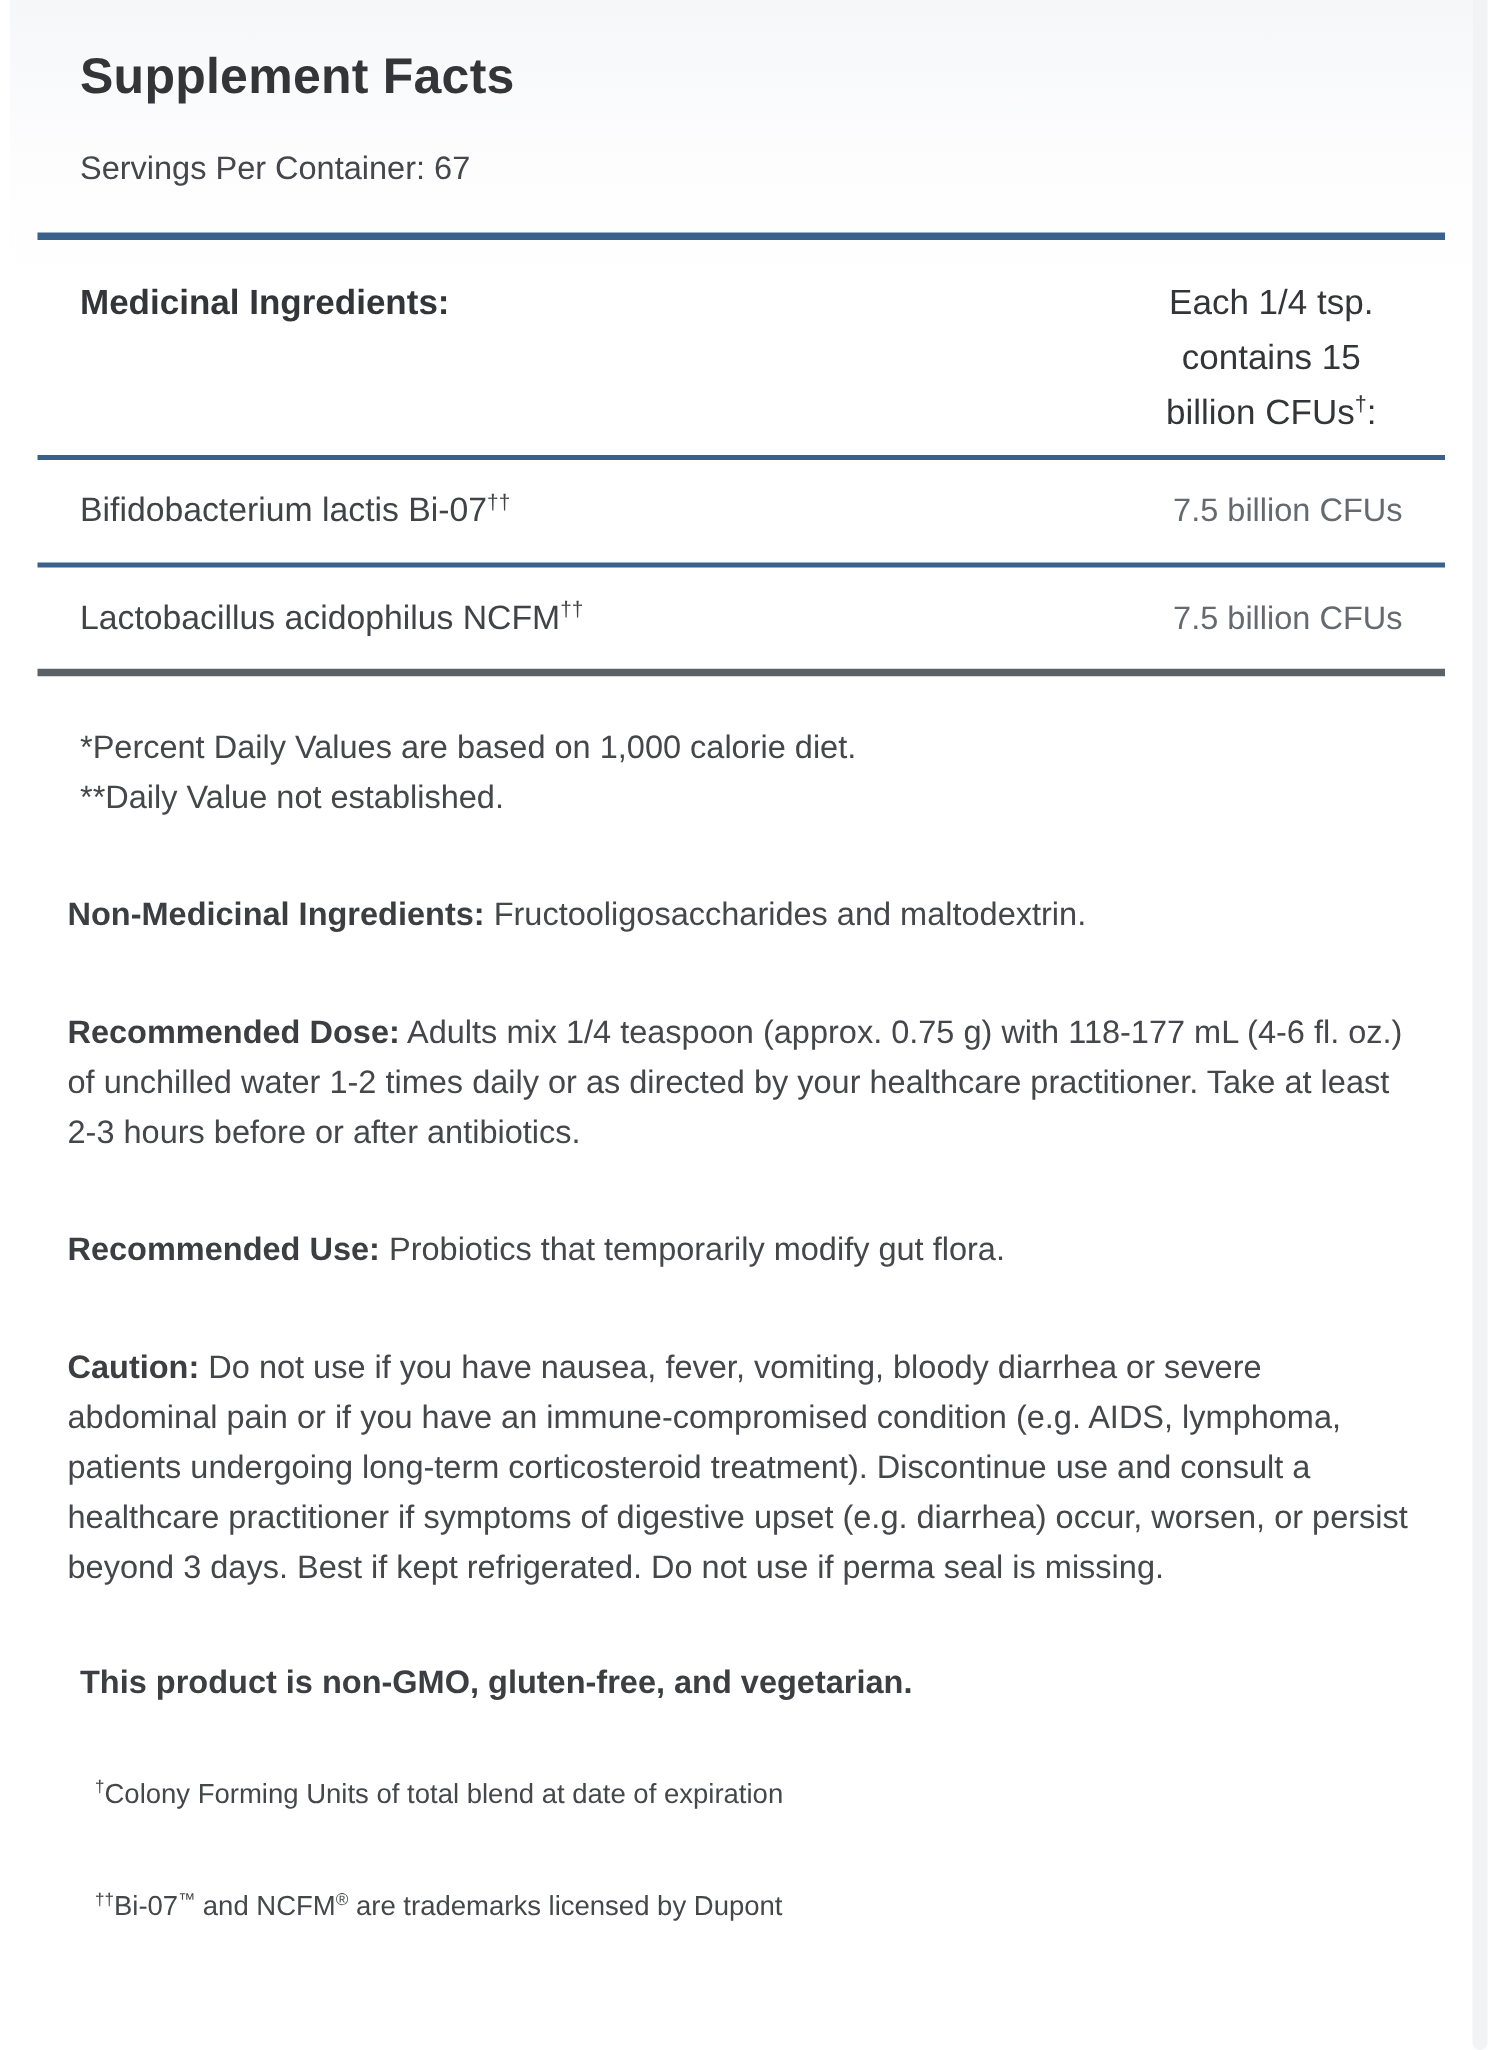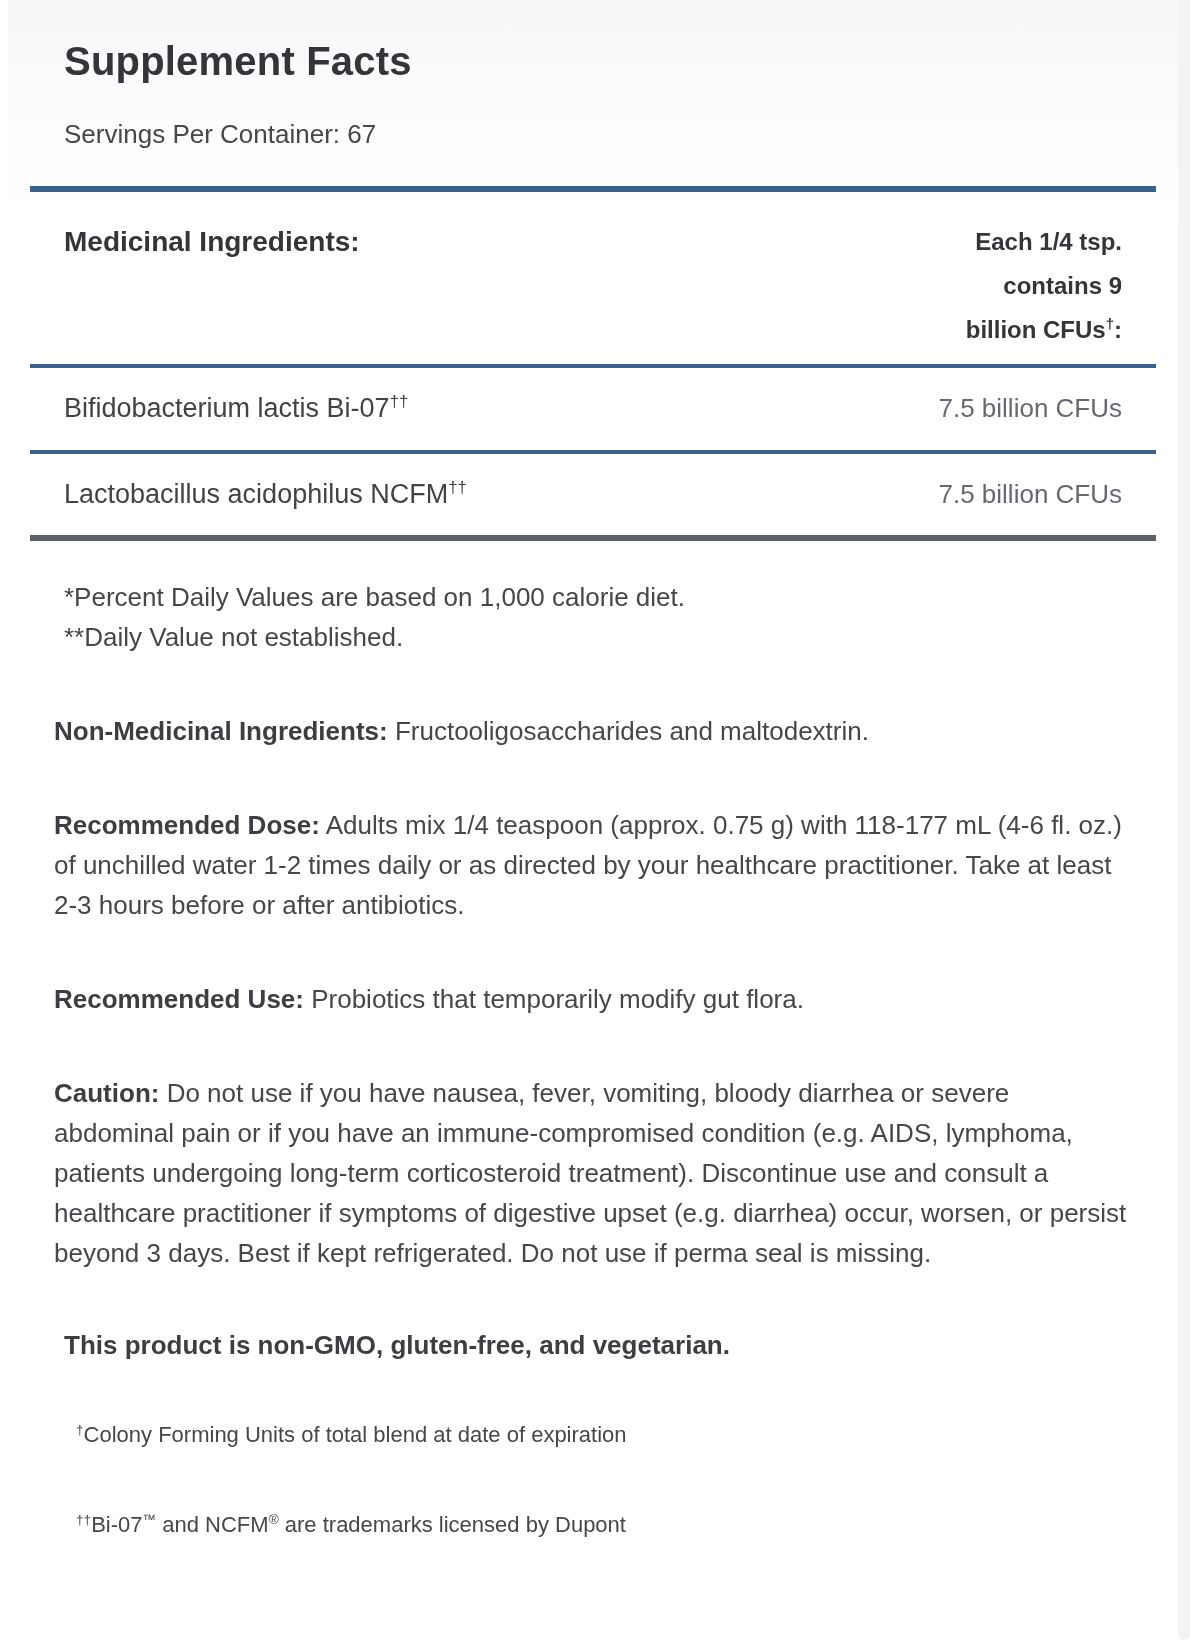"Each 1/4 tsp." .th-amount { font-size: 24px -> 28px; font-weight: bold -> normal; text-align: right -> center }
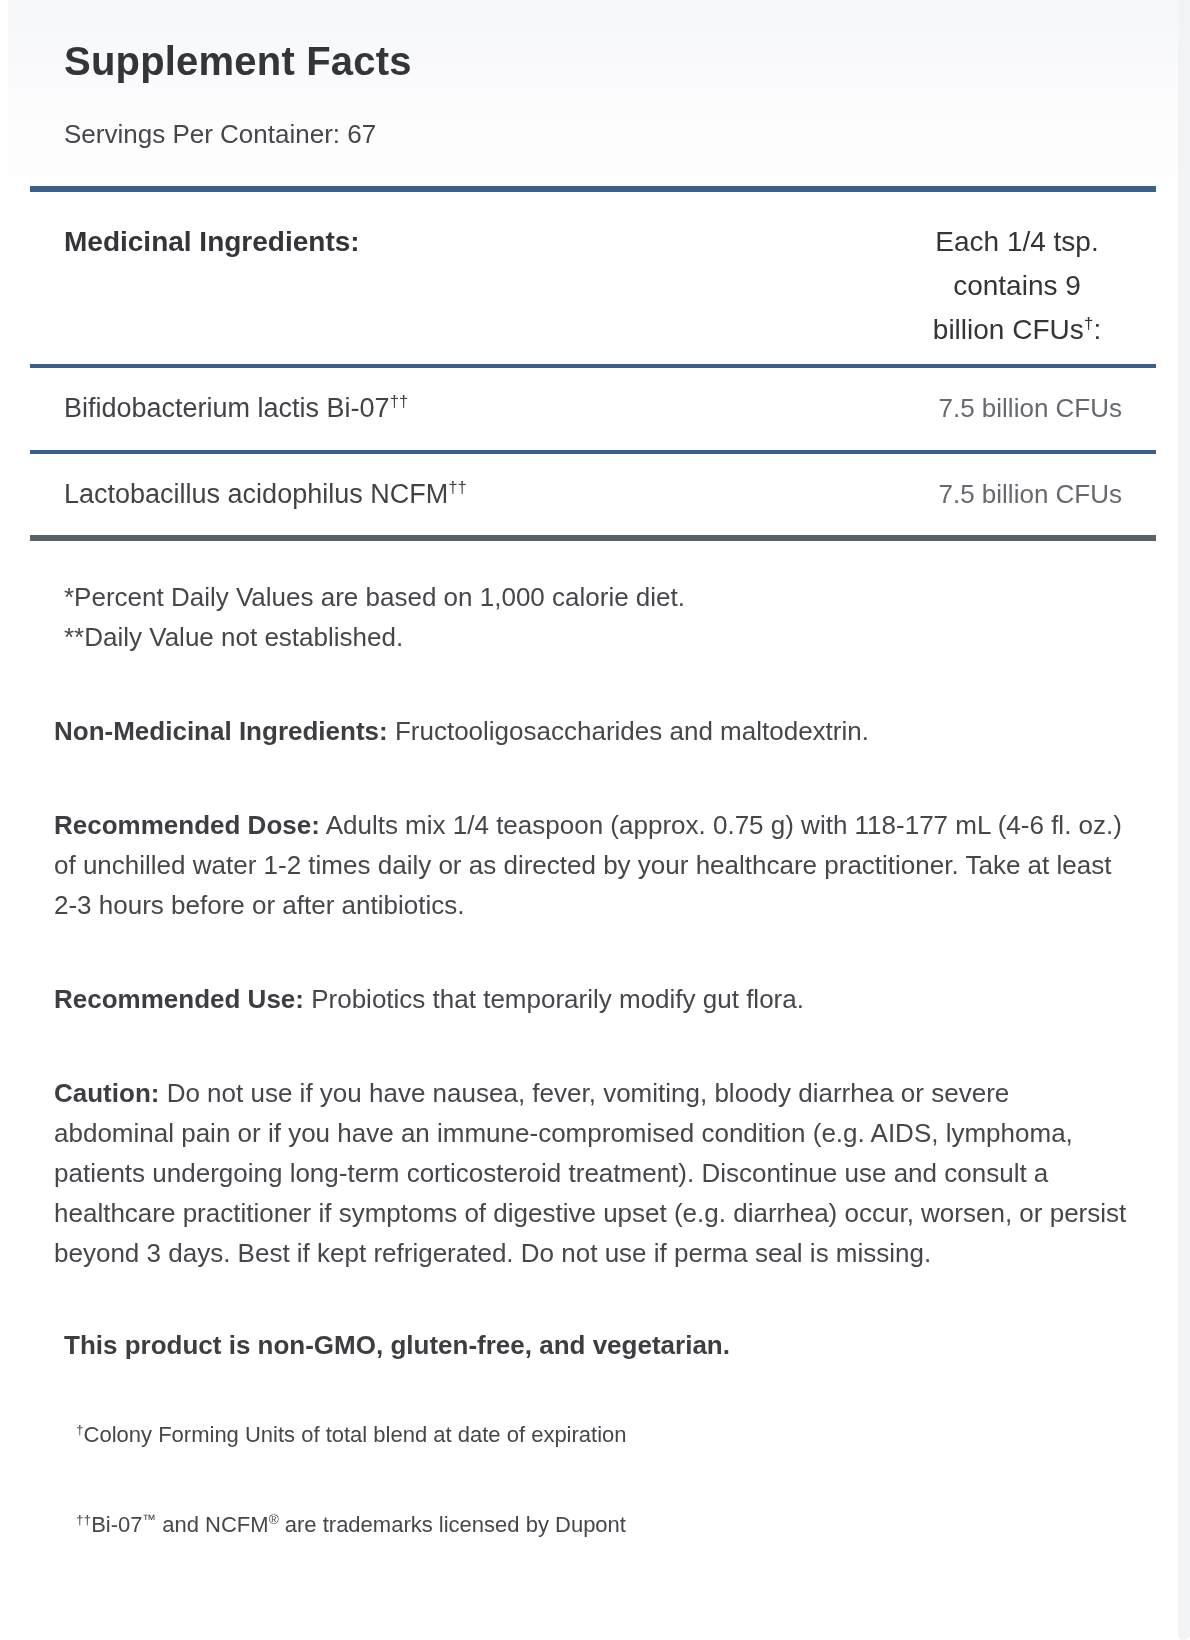"contains 9" div { text: 9 -> 15 }
